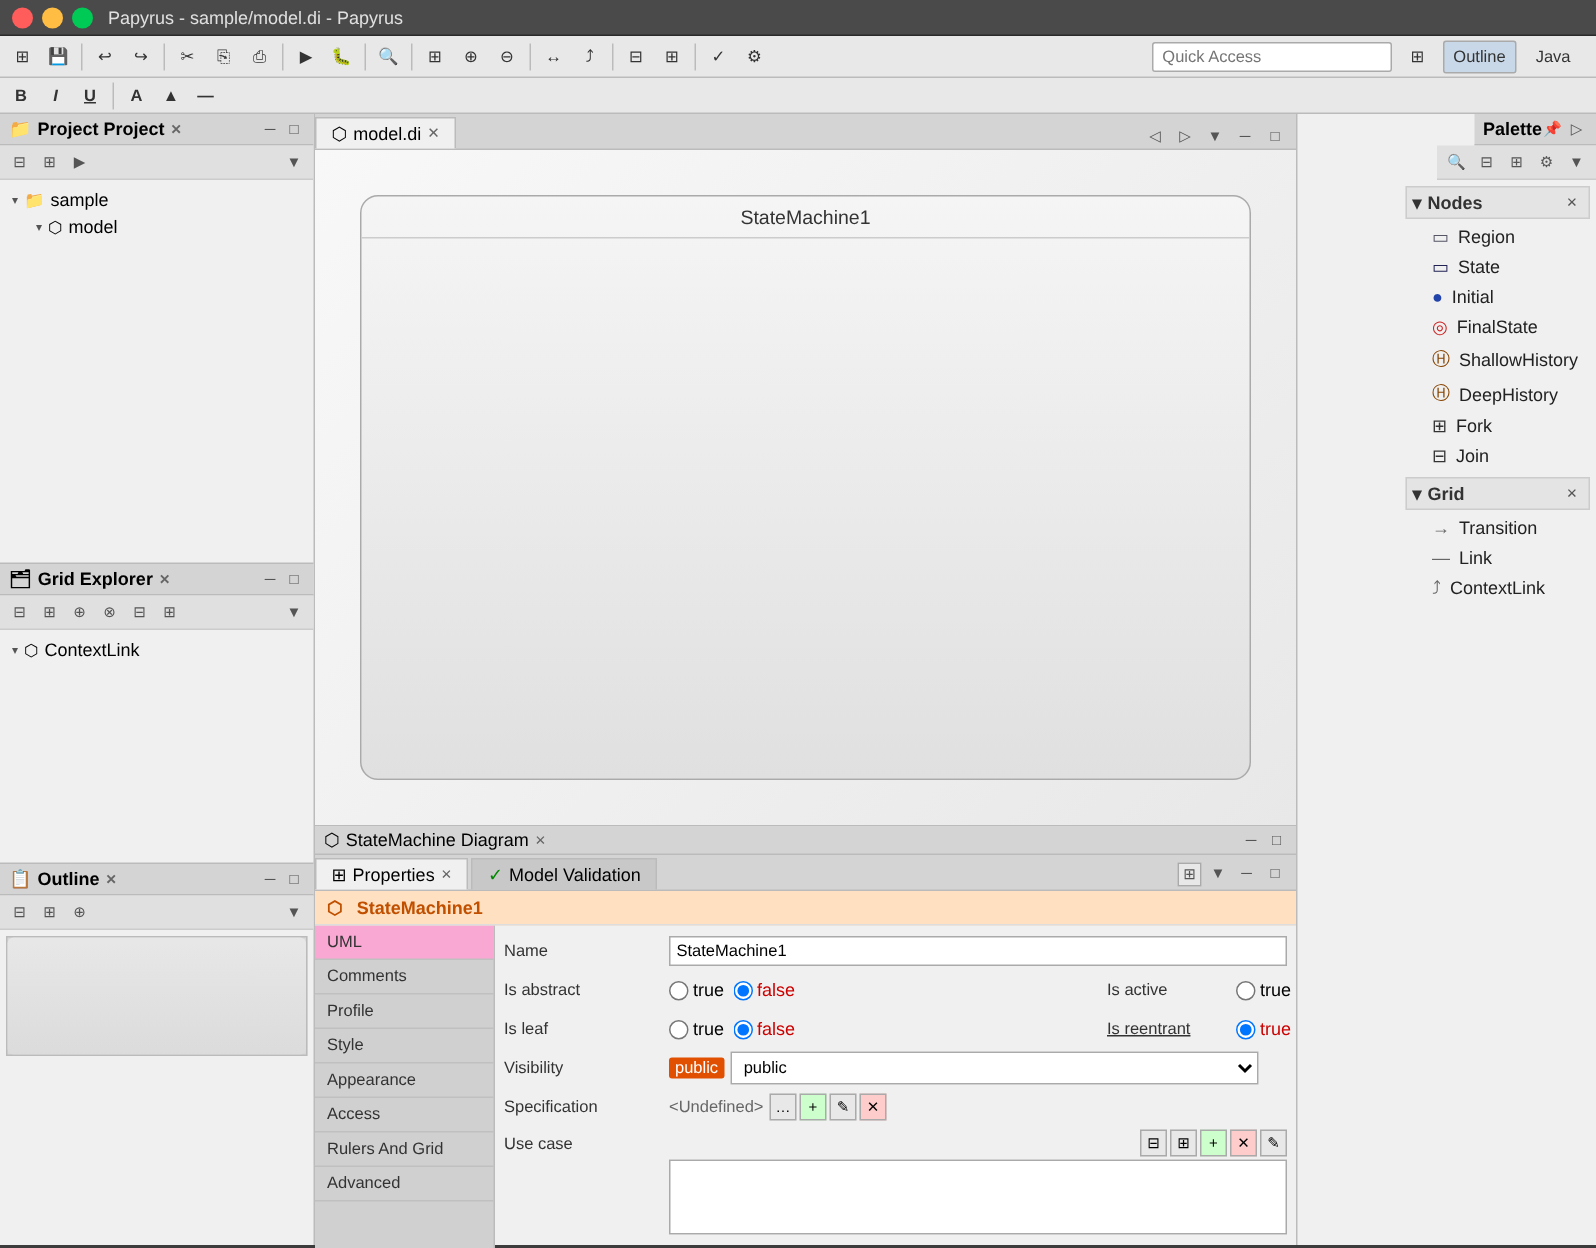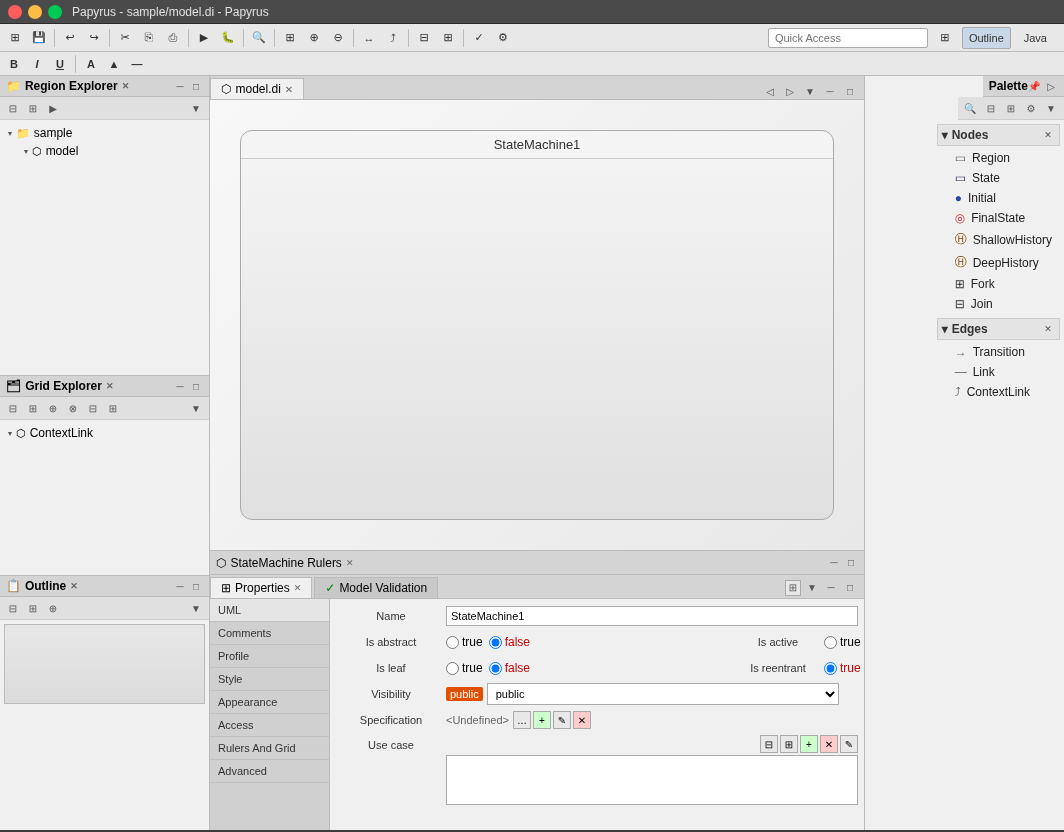"Region Explorer" span { text: Region Explorer -> Project Project }
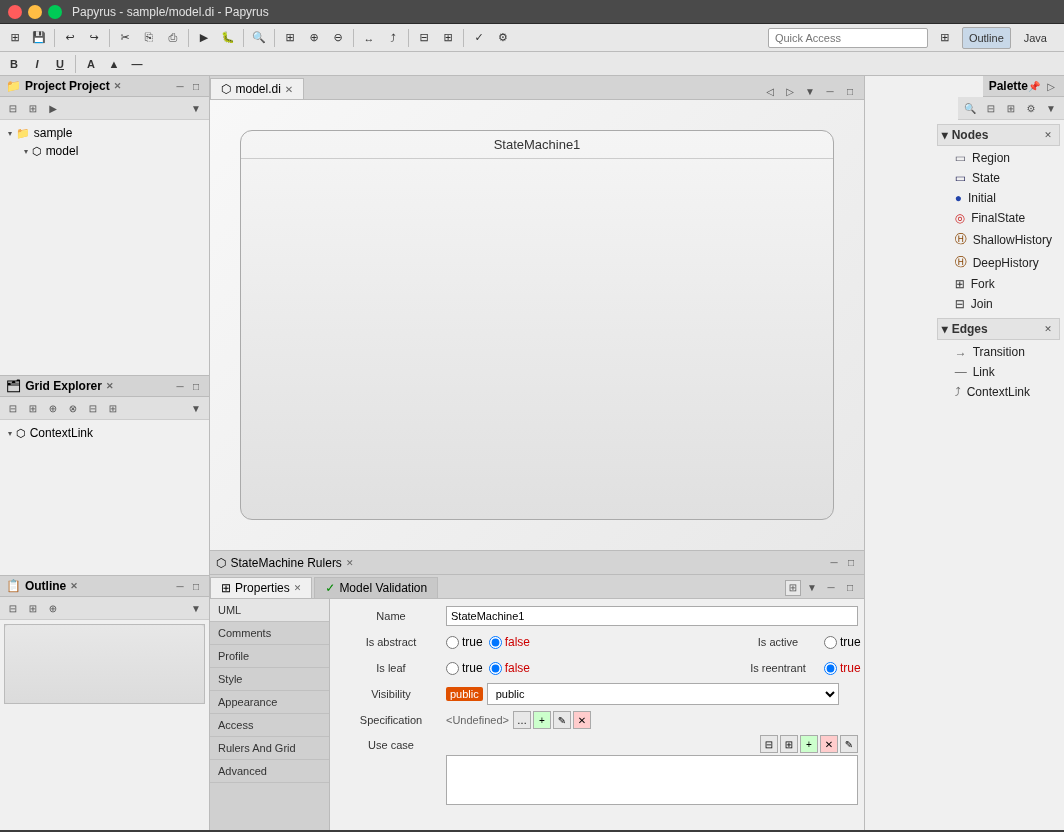"Edges" span { text: Edges -> Grid }
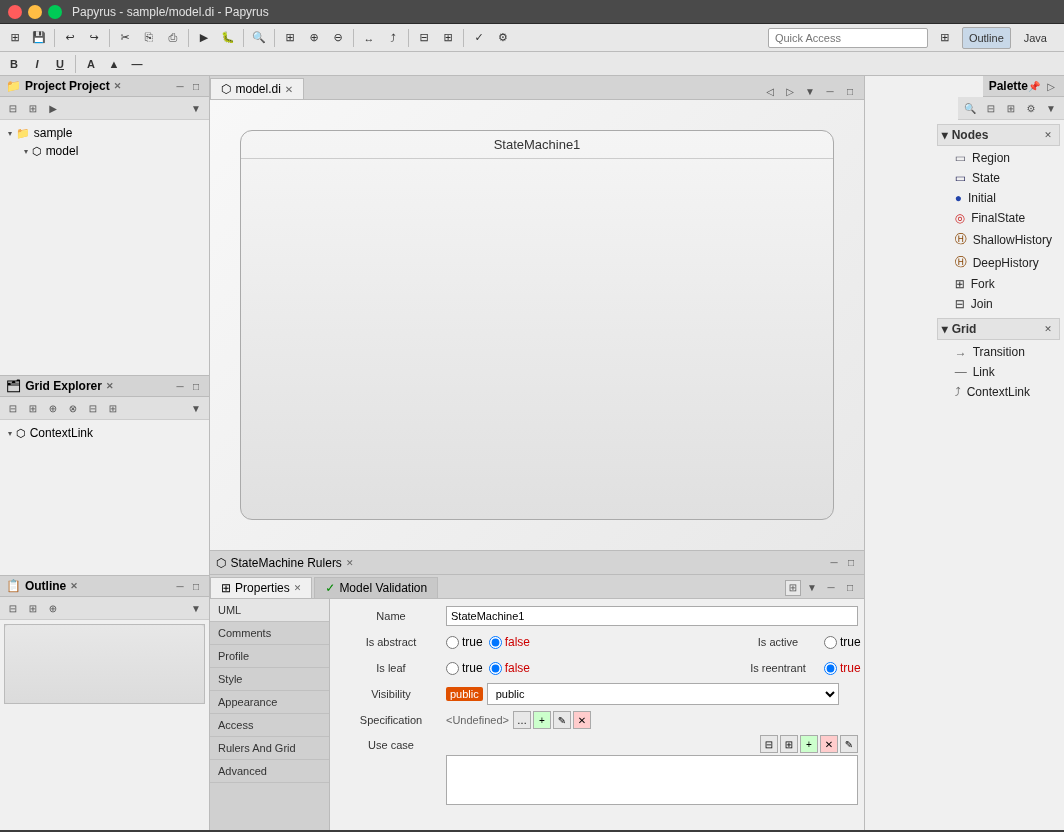"StateMachine Rulers" span { text: Rulers -> Diagram }
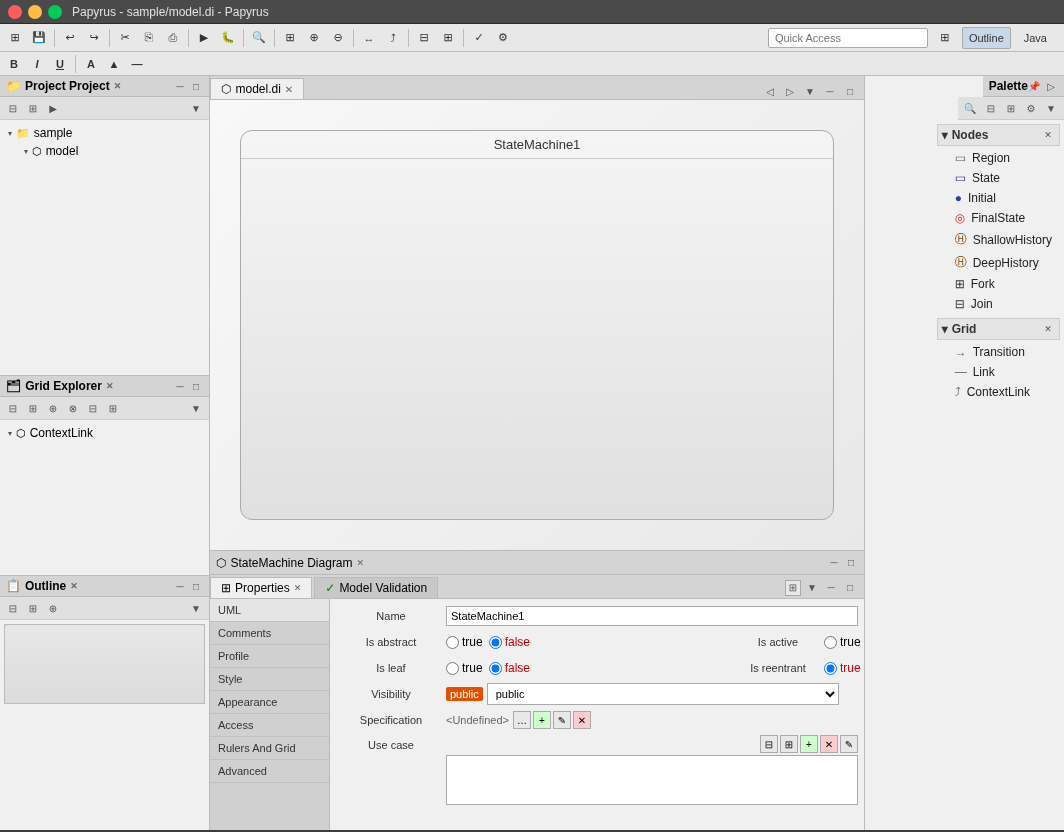"⬡ StateMachine1" div.props-title-bar { html: none -> <div> <span>⬡</span> <span>StateMachine1</span> </div> }
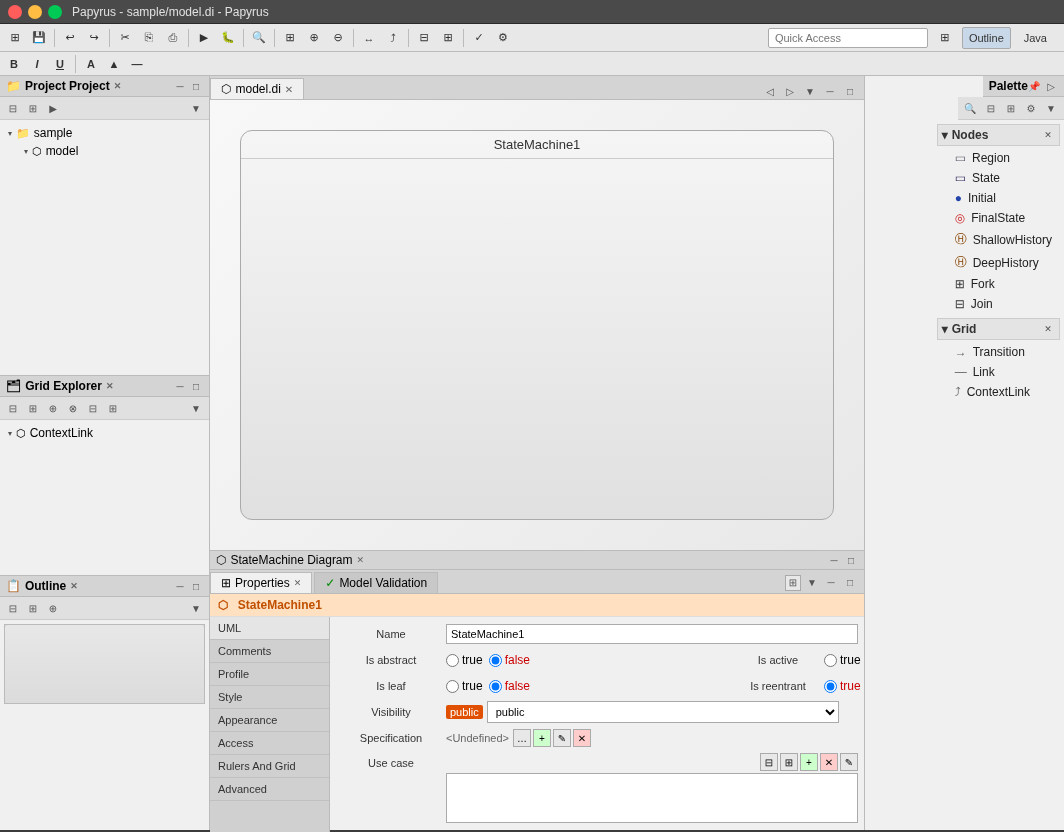"UML" .props-sidebar-item.active { background: #e5e5e5 -> #f9a8d4 }
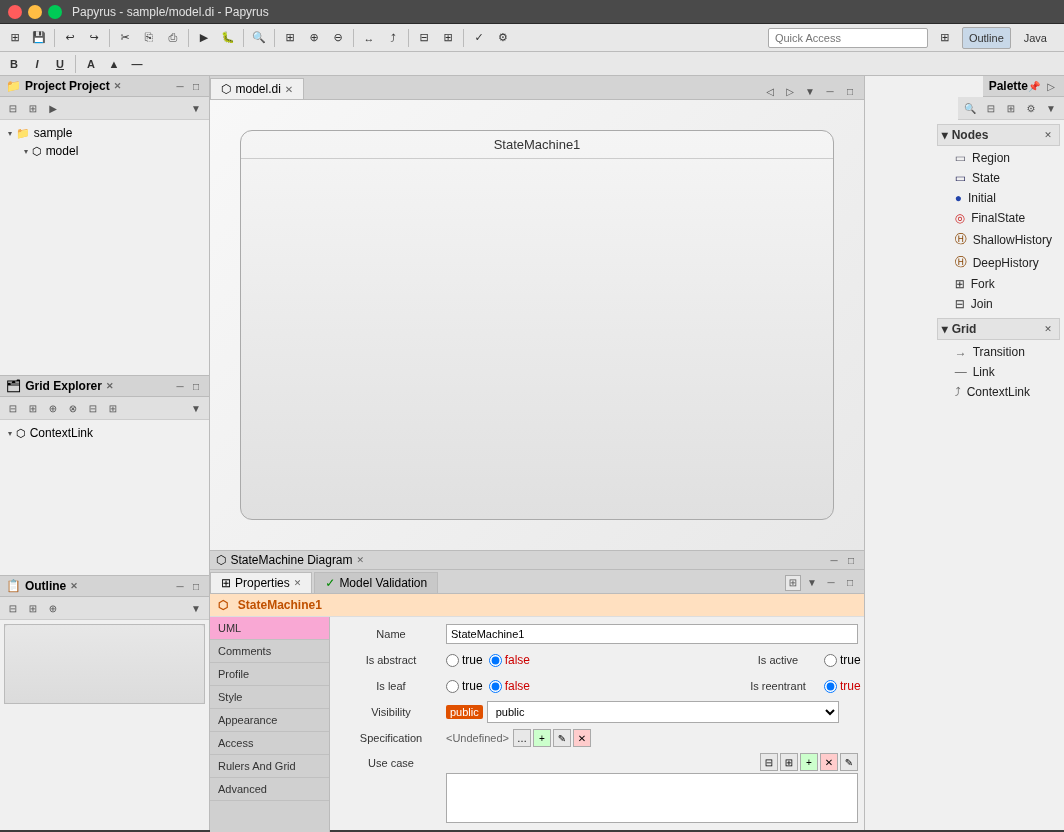"Name" .props-label { text-align: center -> none }
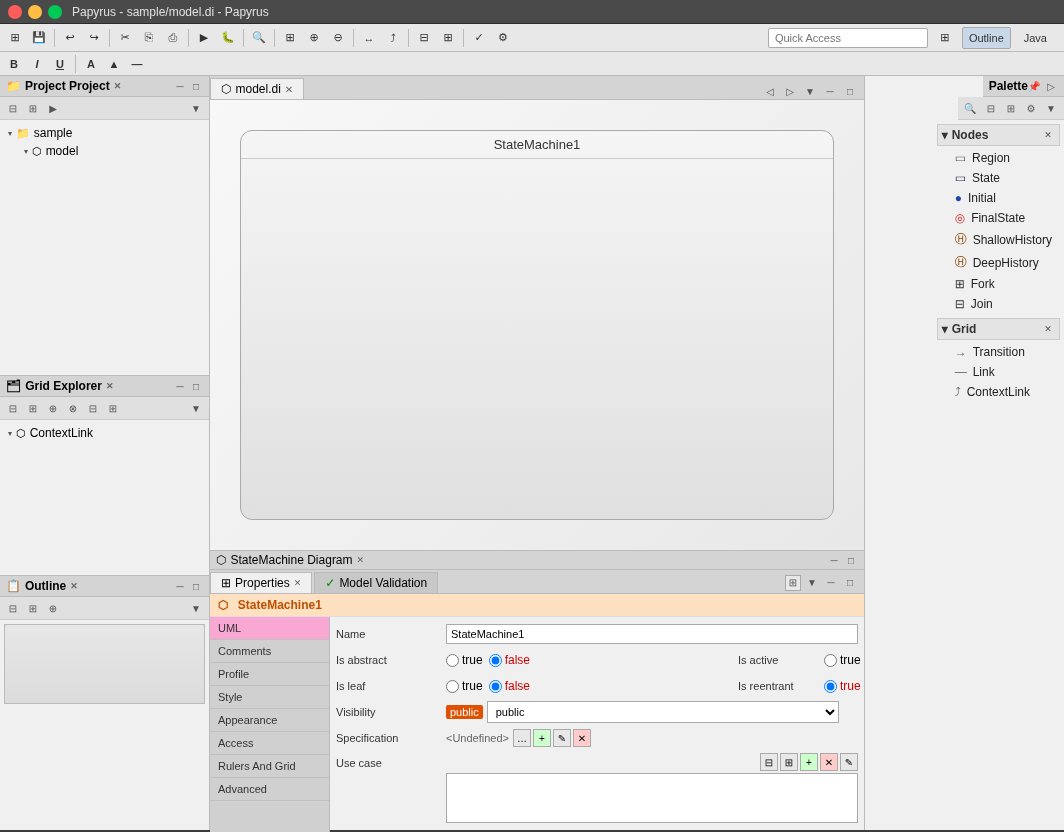"Is reentrant" span.props-label { text-decoration: none -> underline }
